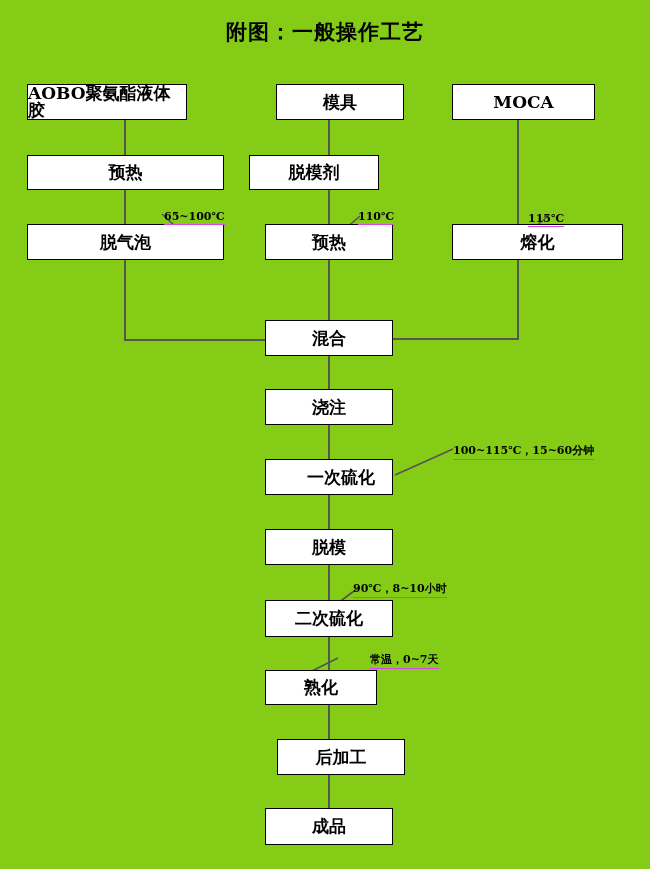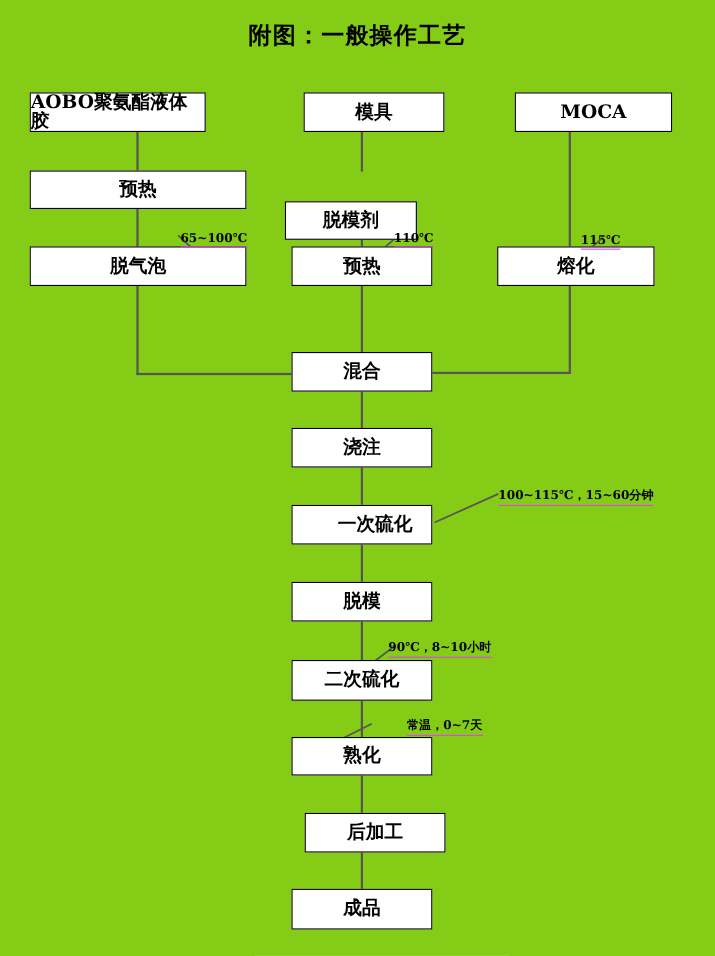"MOCA" div.box { margin-left: 16px -> none }
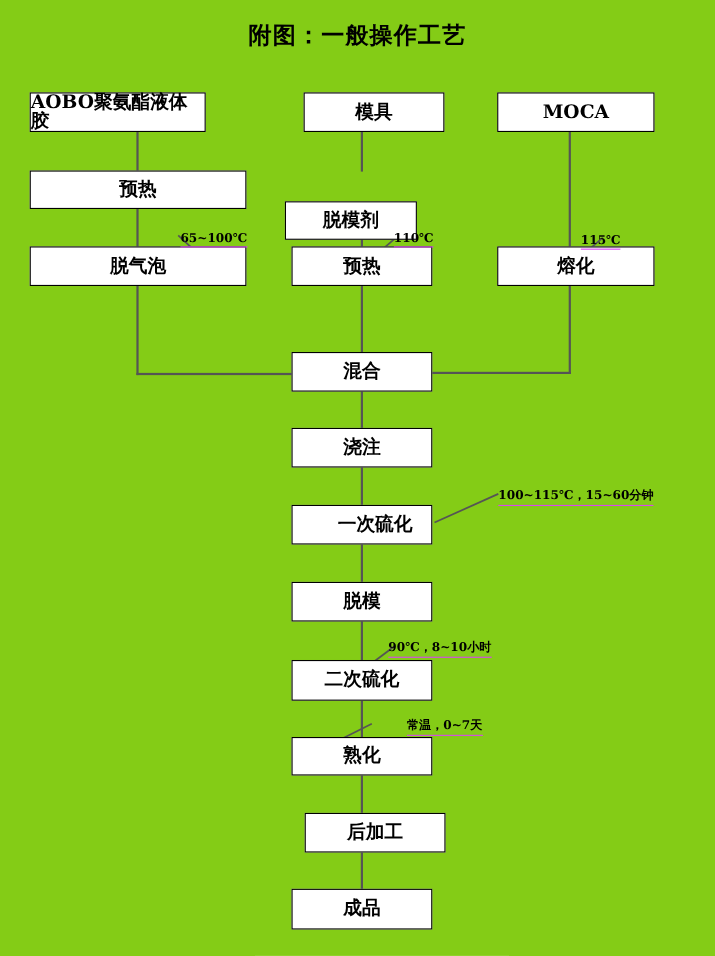"脱模剂" div.box { left: 259px -> 249px; margin-top: 28px -> none; width: 120px -> 130px }
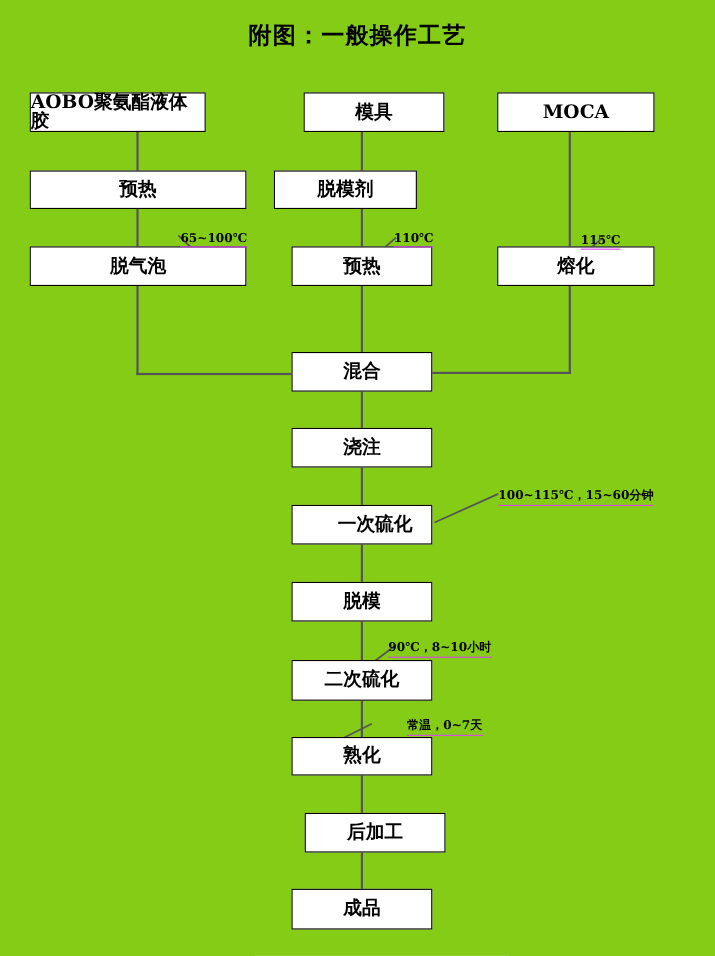"熔化" div.box { width: 143px -> 171px }
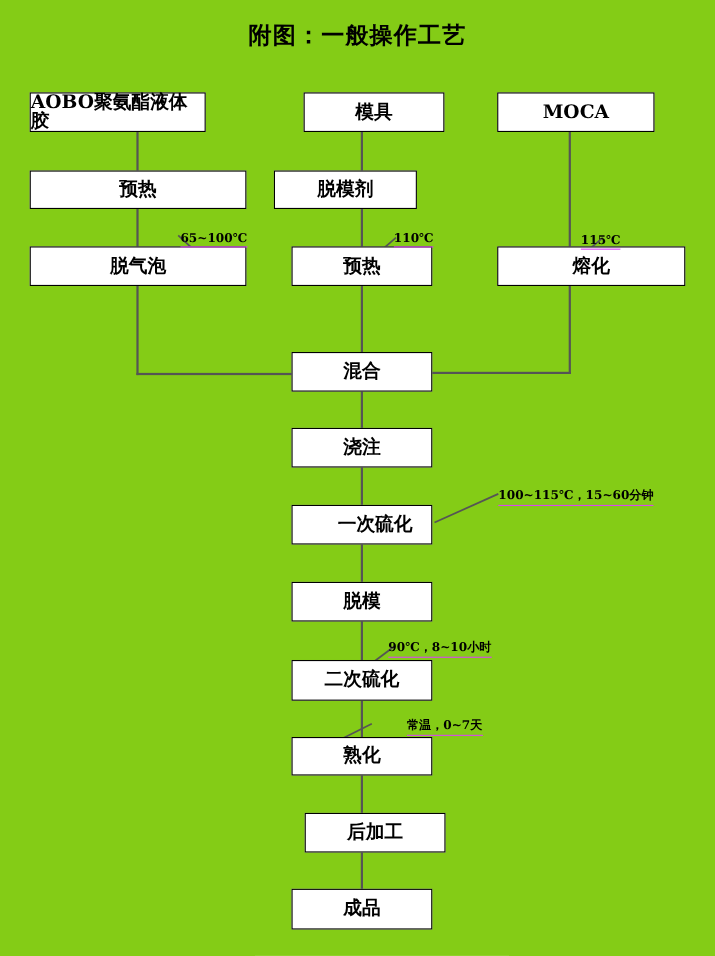"熟化" div.box { width: 128px -> 112px }
